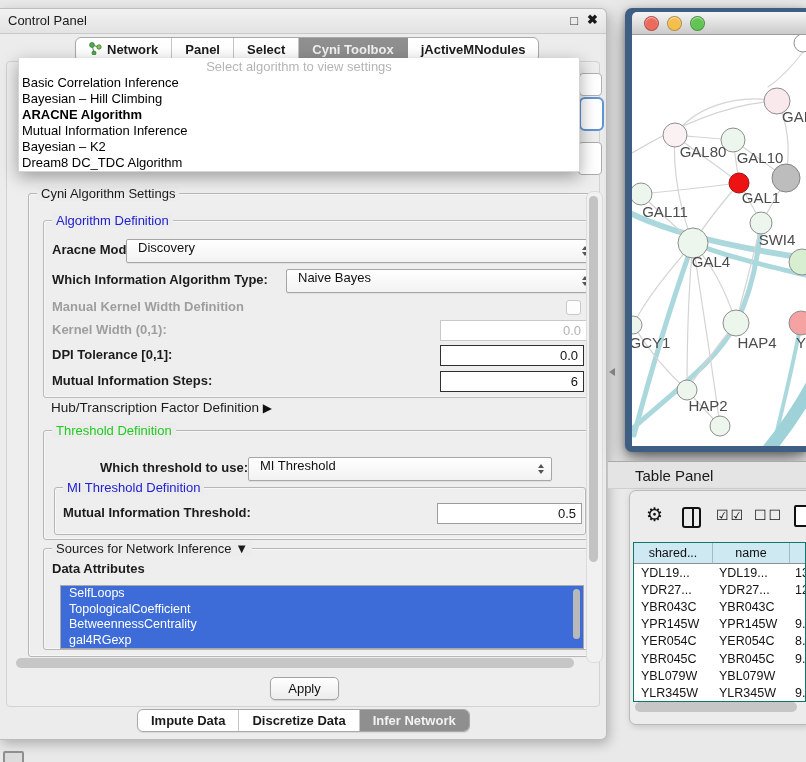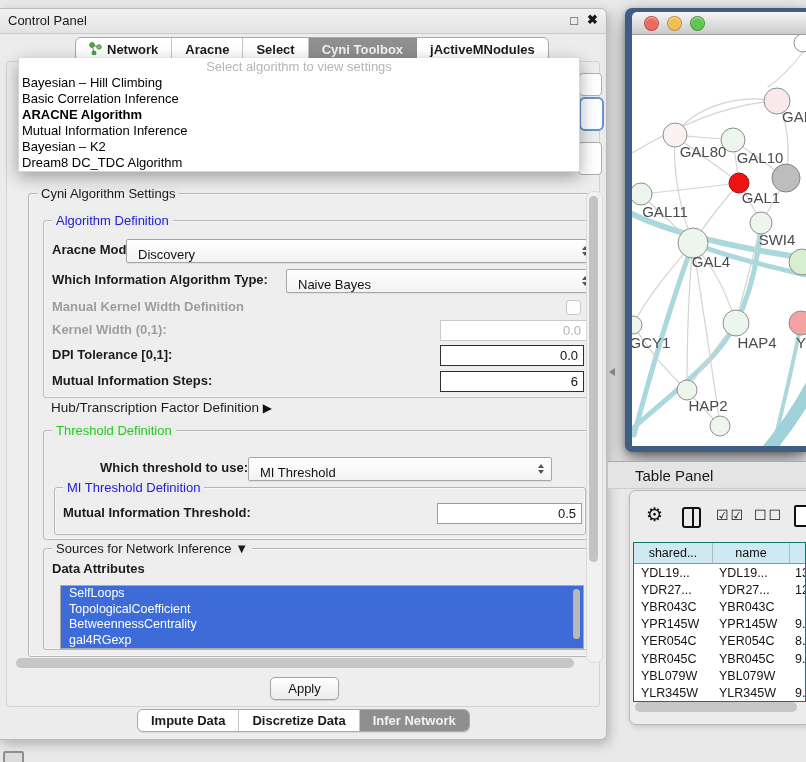"Aracne" span { text: Aracne -> Panel }
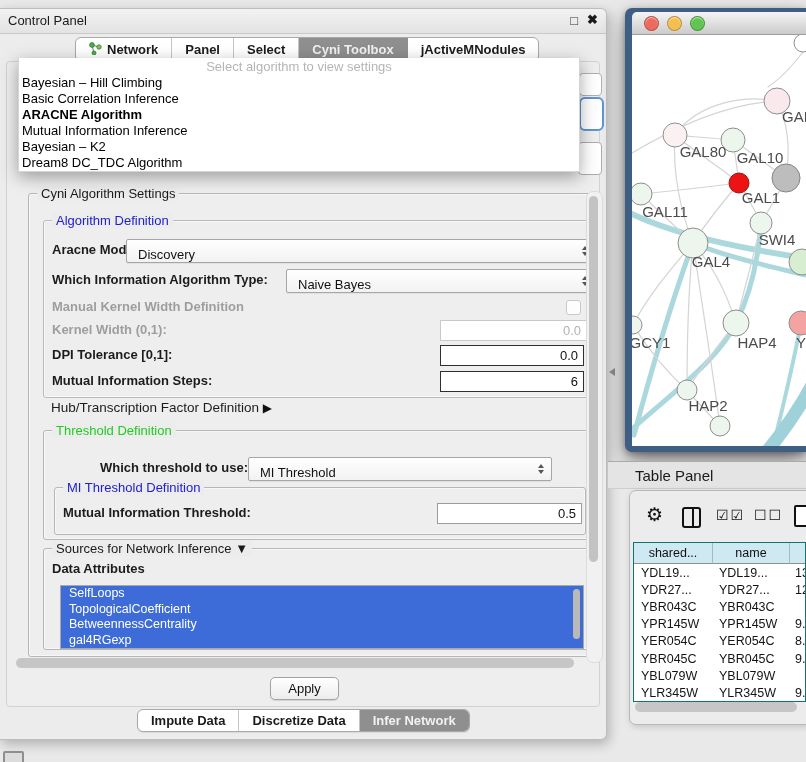"Bayesian – Hill Climbing" div.pitem { order: before "Basic Correlation Inference" -> after "Basic Correlation Inference" }
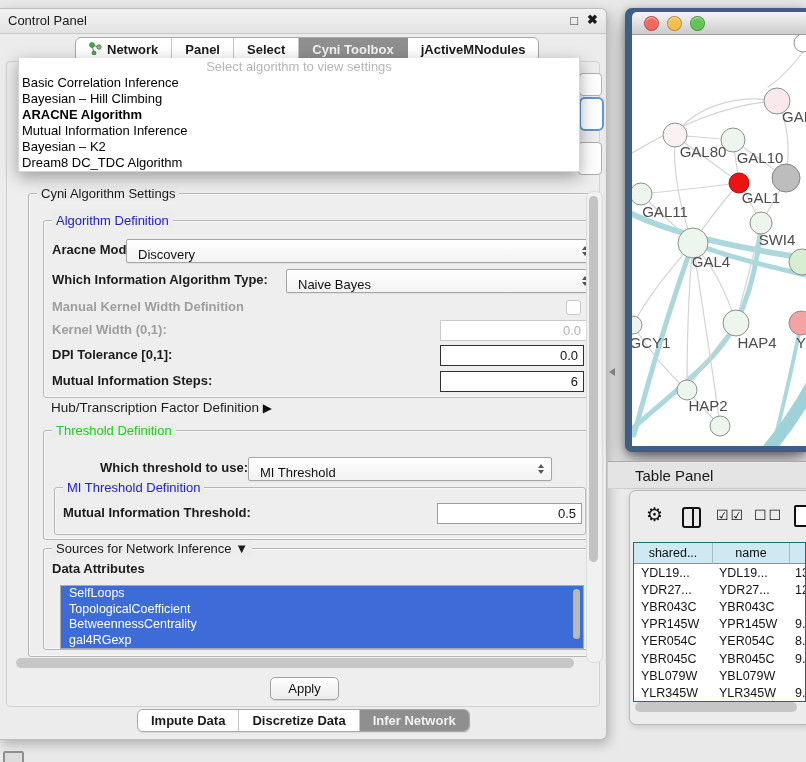"Discovery" .combo { align-items: flex-end -> flex-start }
